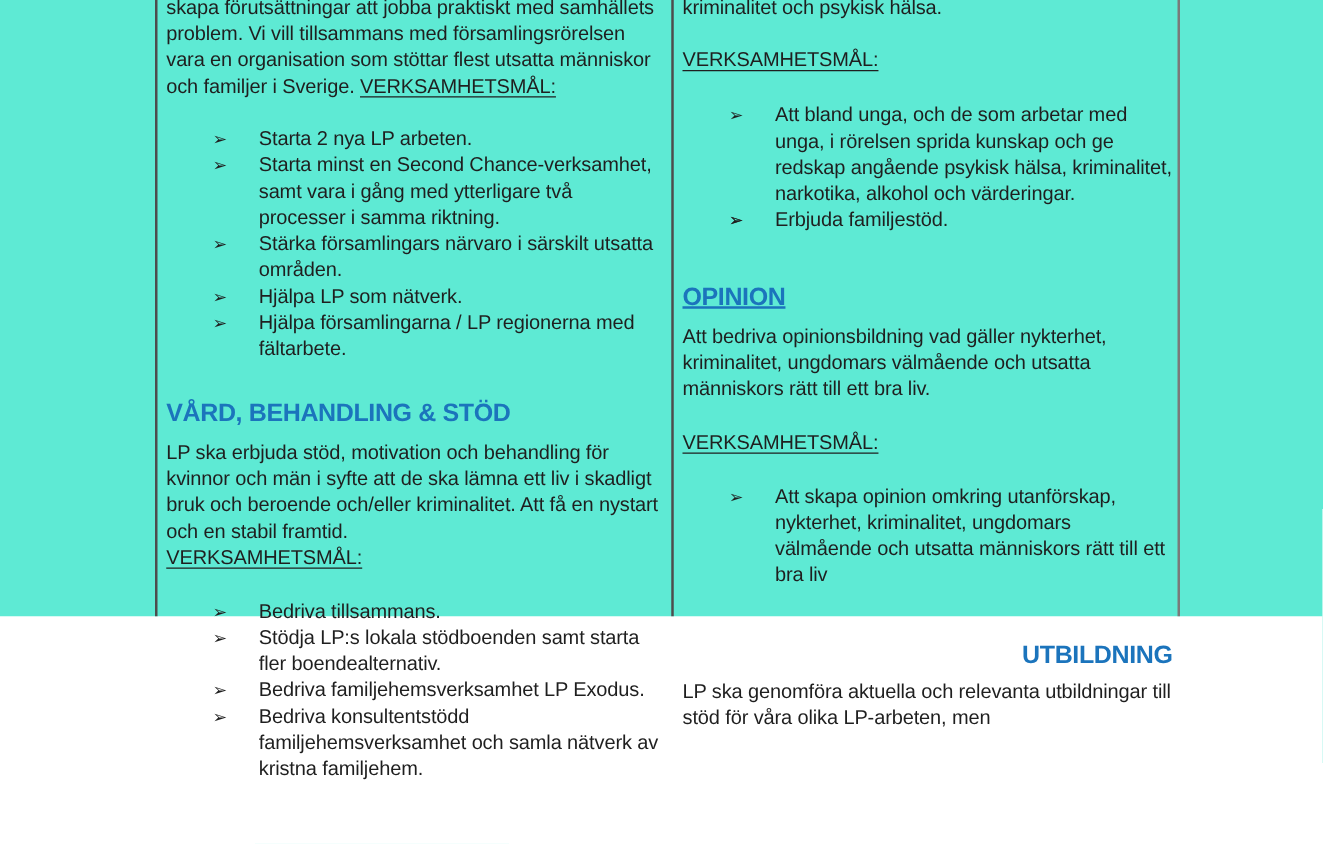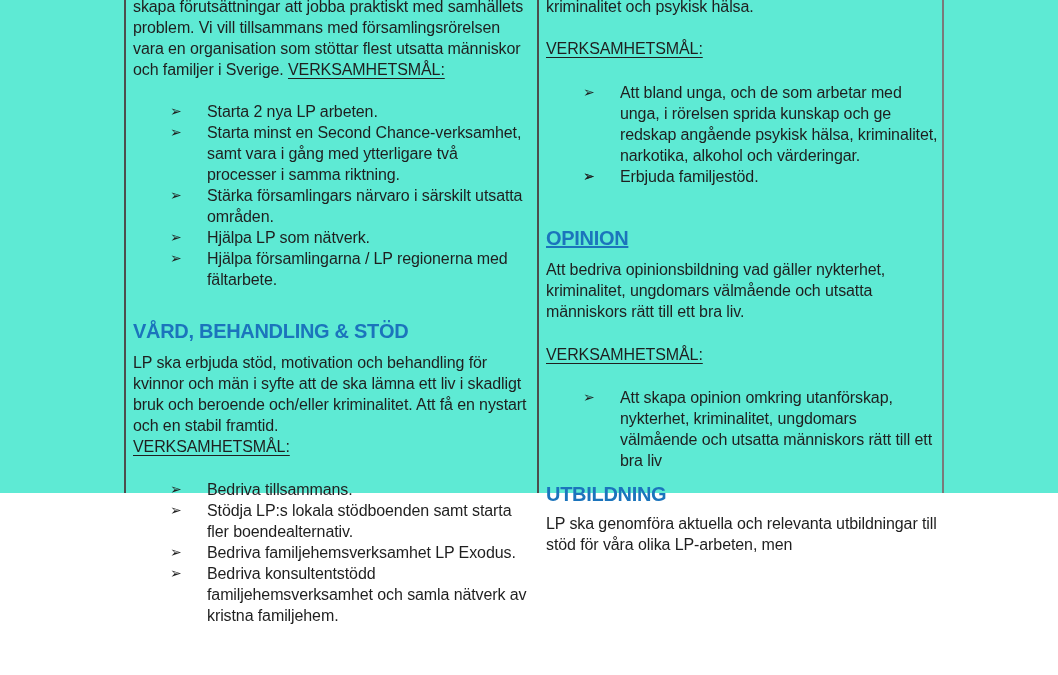"UTBILDNING" .col-right .heading-2 { margin-top: 10px -> 40px; text-align: none -> right }
